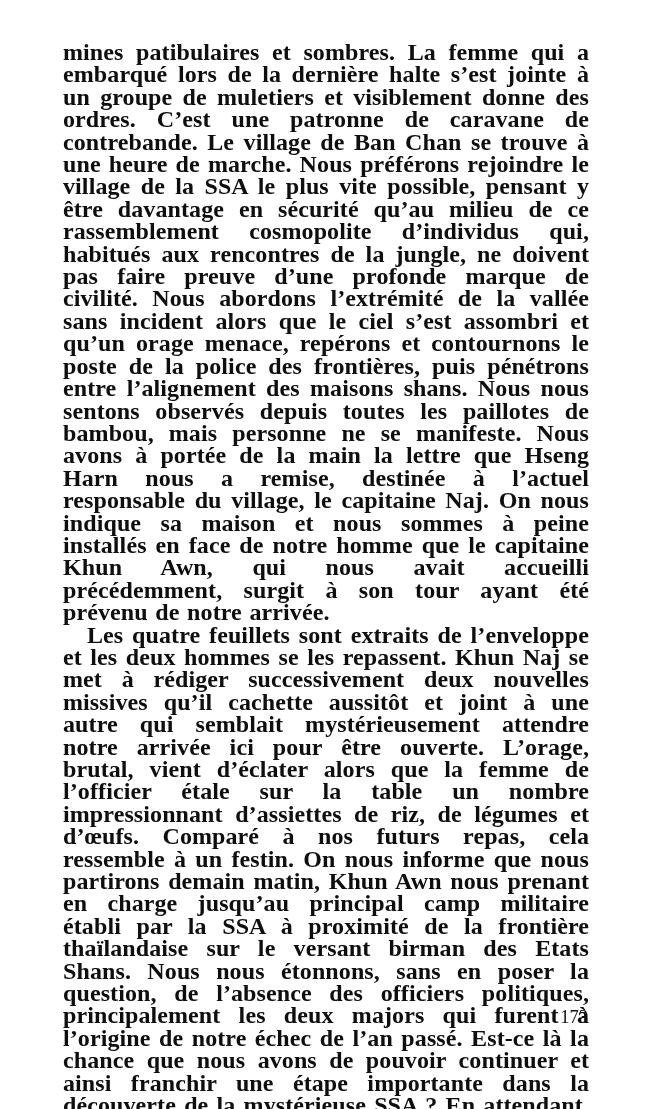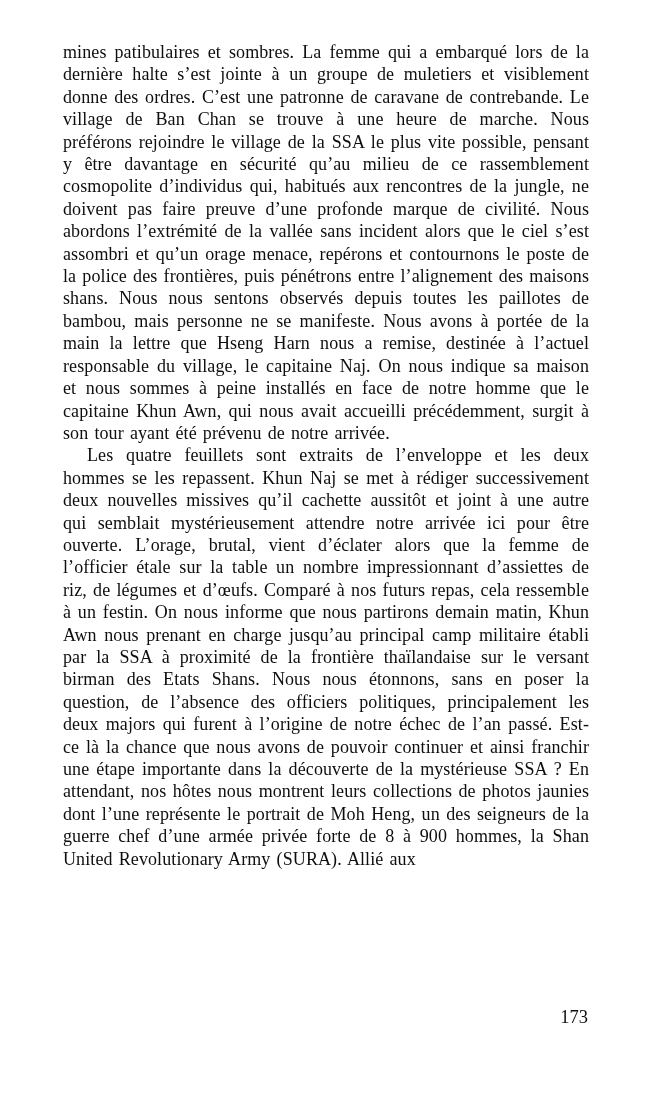"mines patibulaires et sombres. La" .para { font-size: 18px -> 24px; font-weight: none -> bold }
